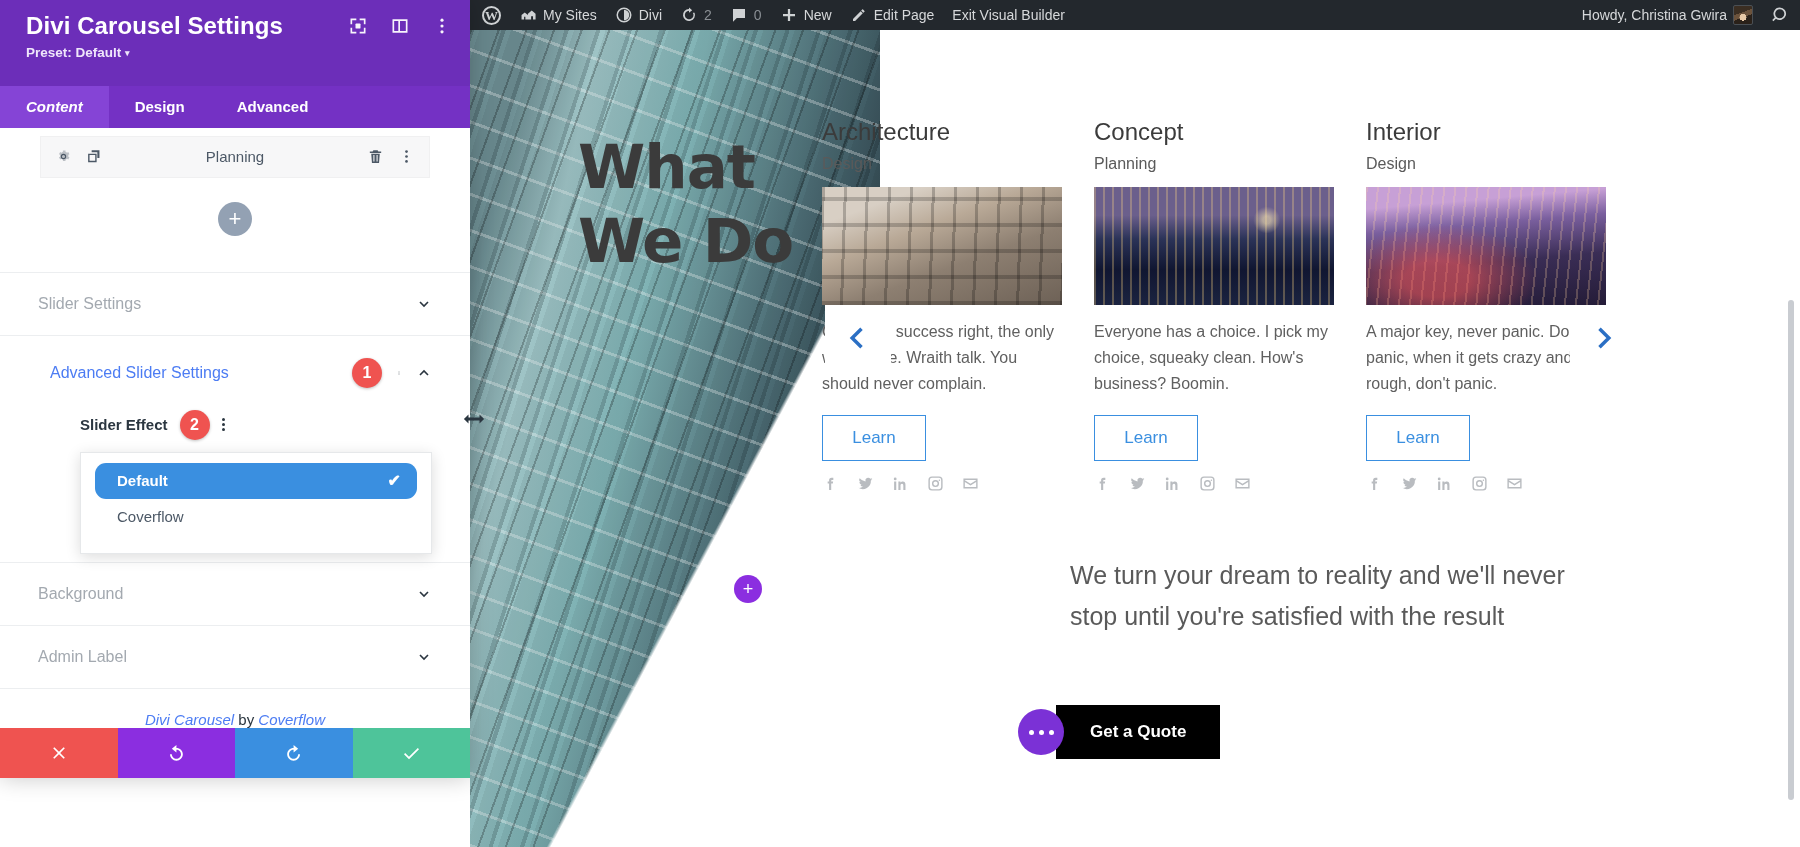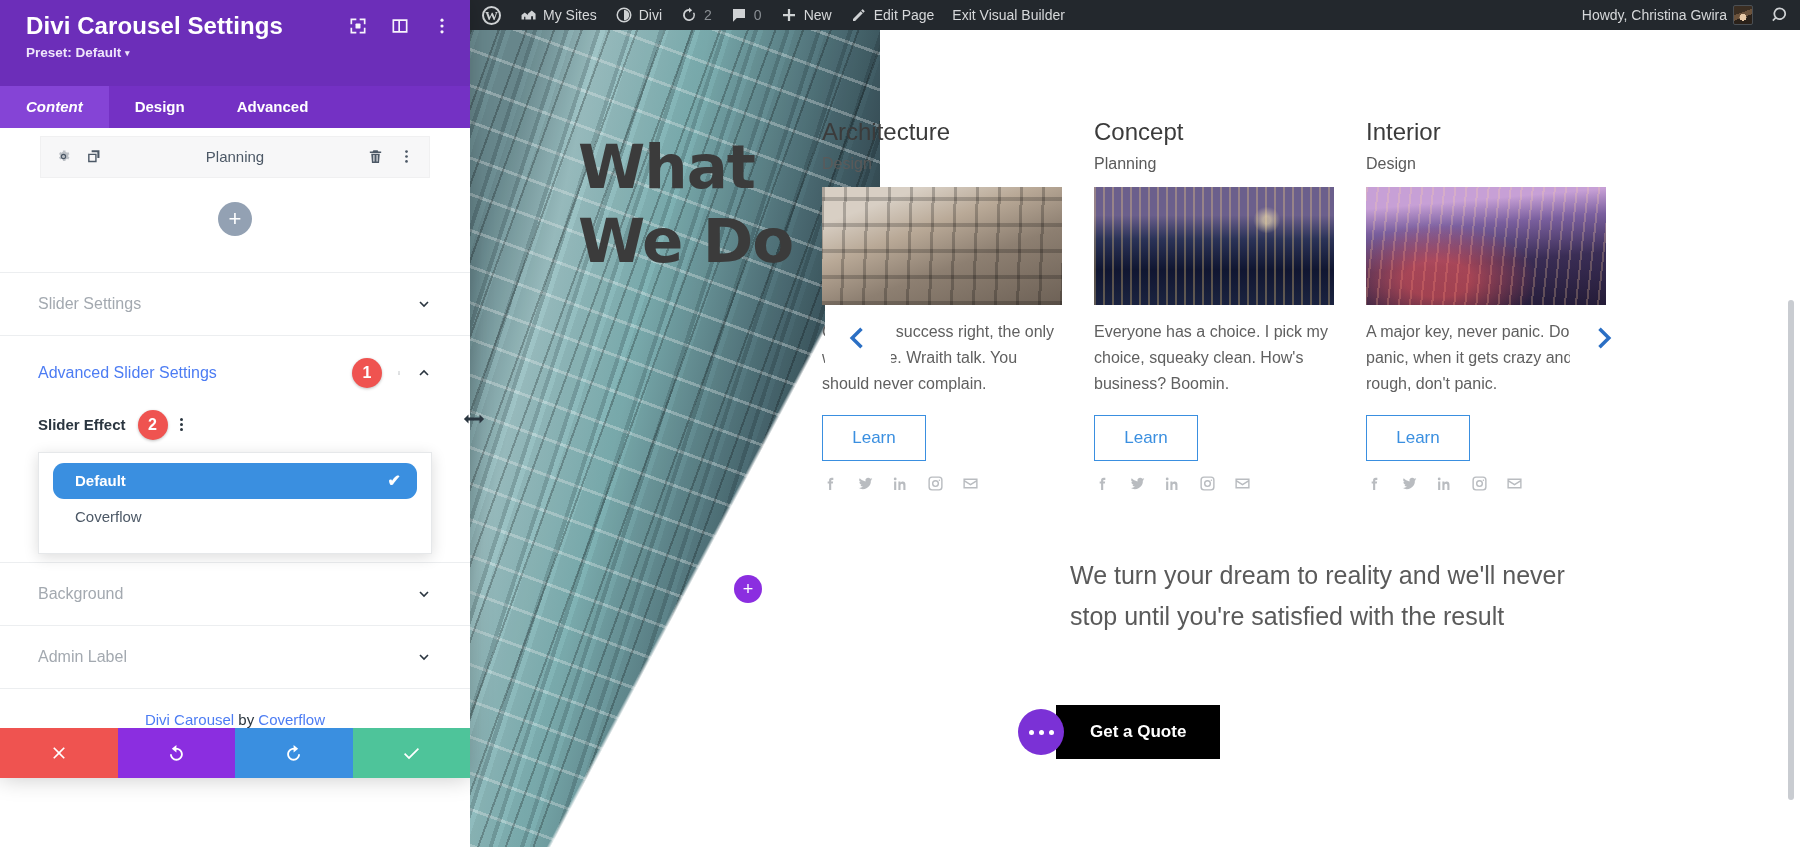"Advanced Slider Settings" .accordion.open .acc-title { margin-left: none -> 12px }
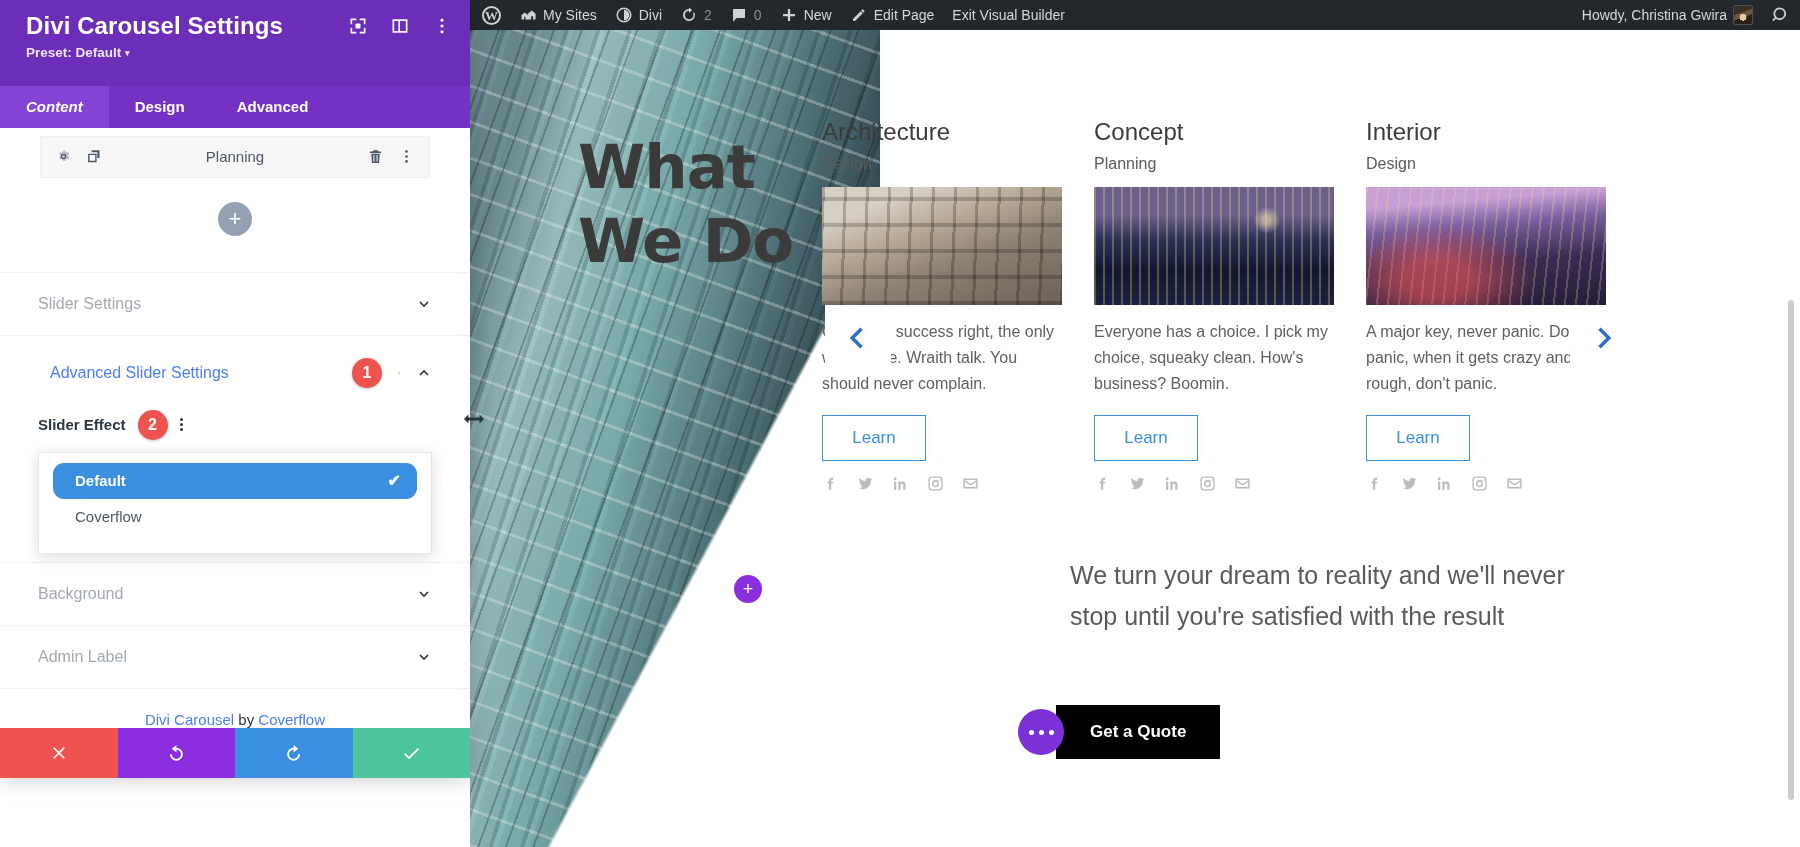"Slider Effect" .field-wrap { margin-left: none -> 42px }
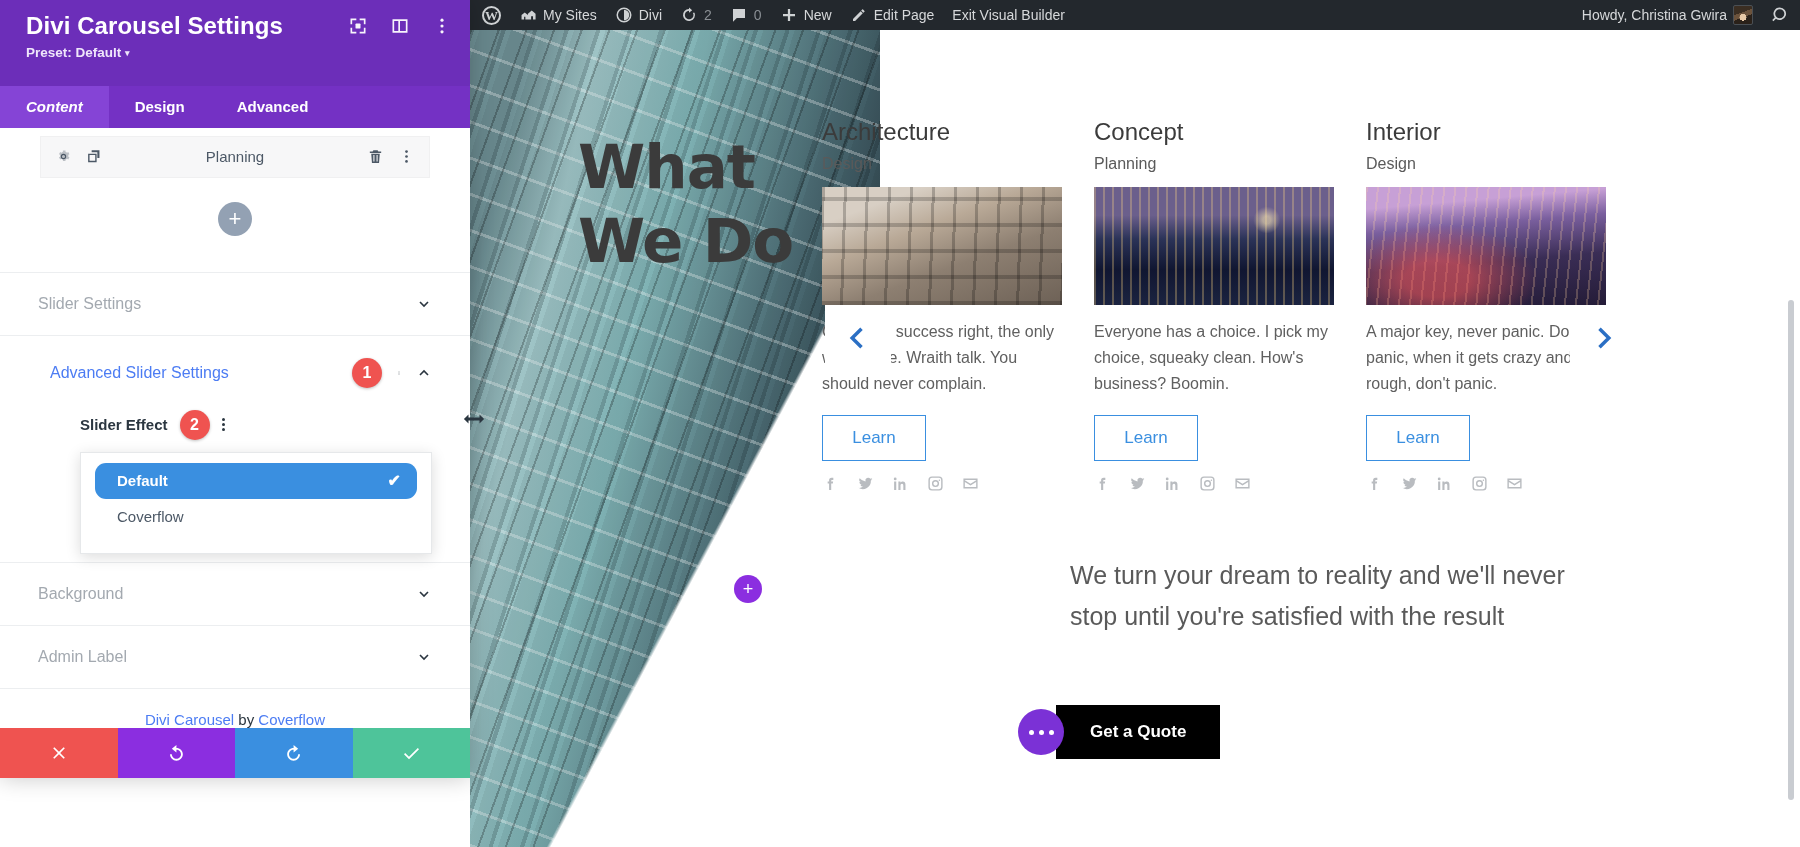"Divi Carousel" .footer-credit a { font-style: none -> italic }
